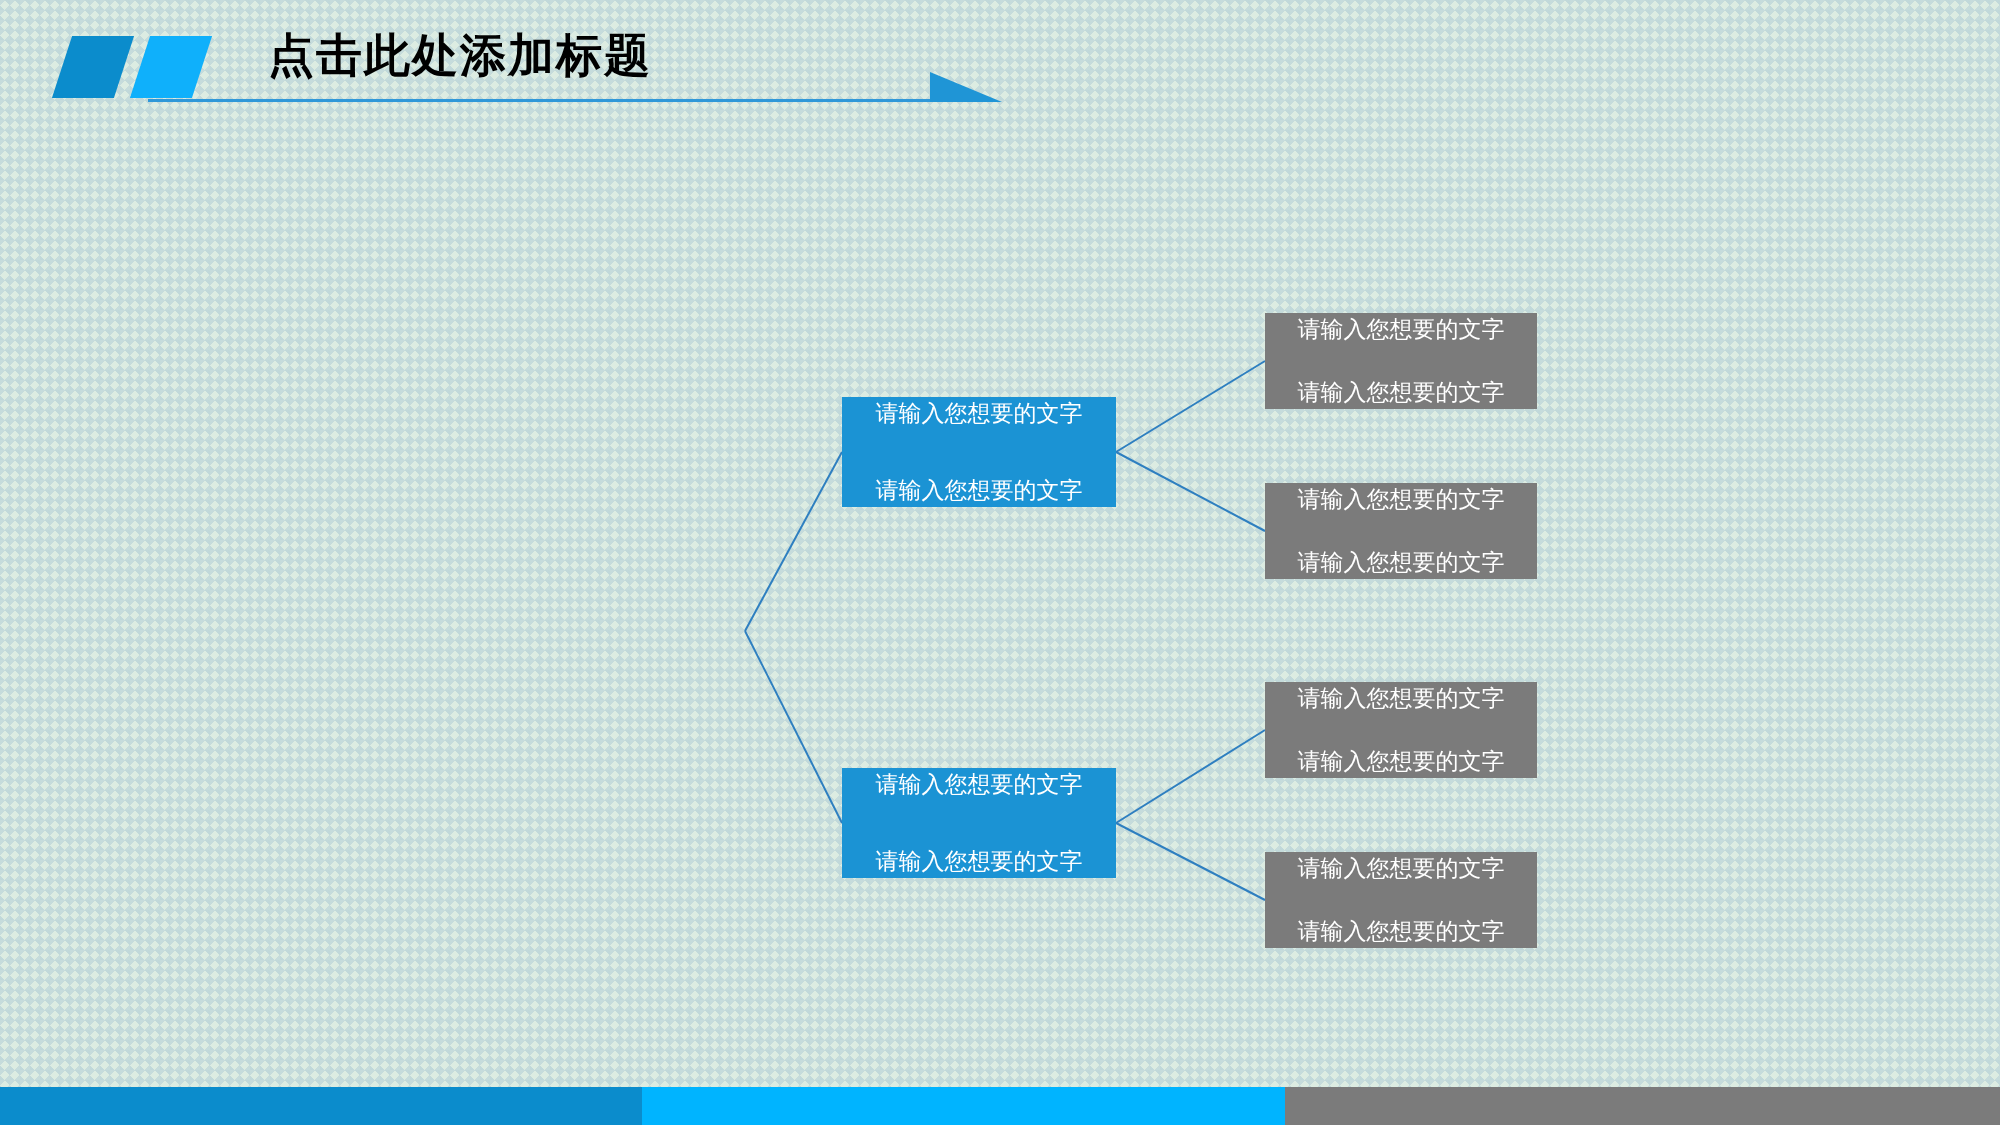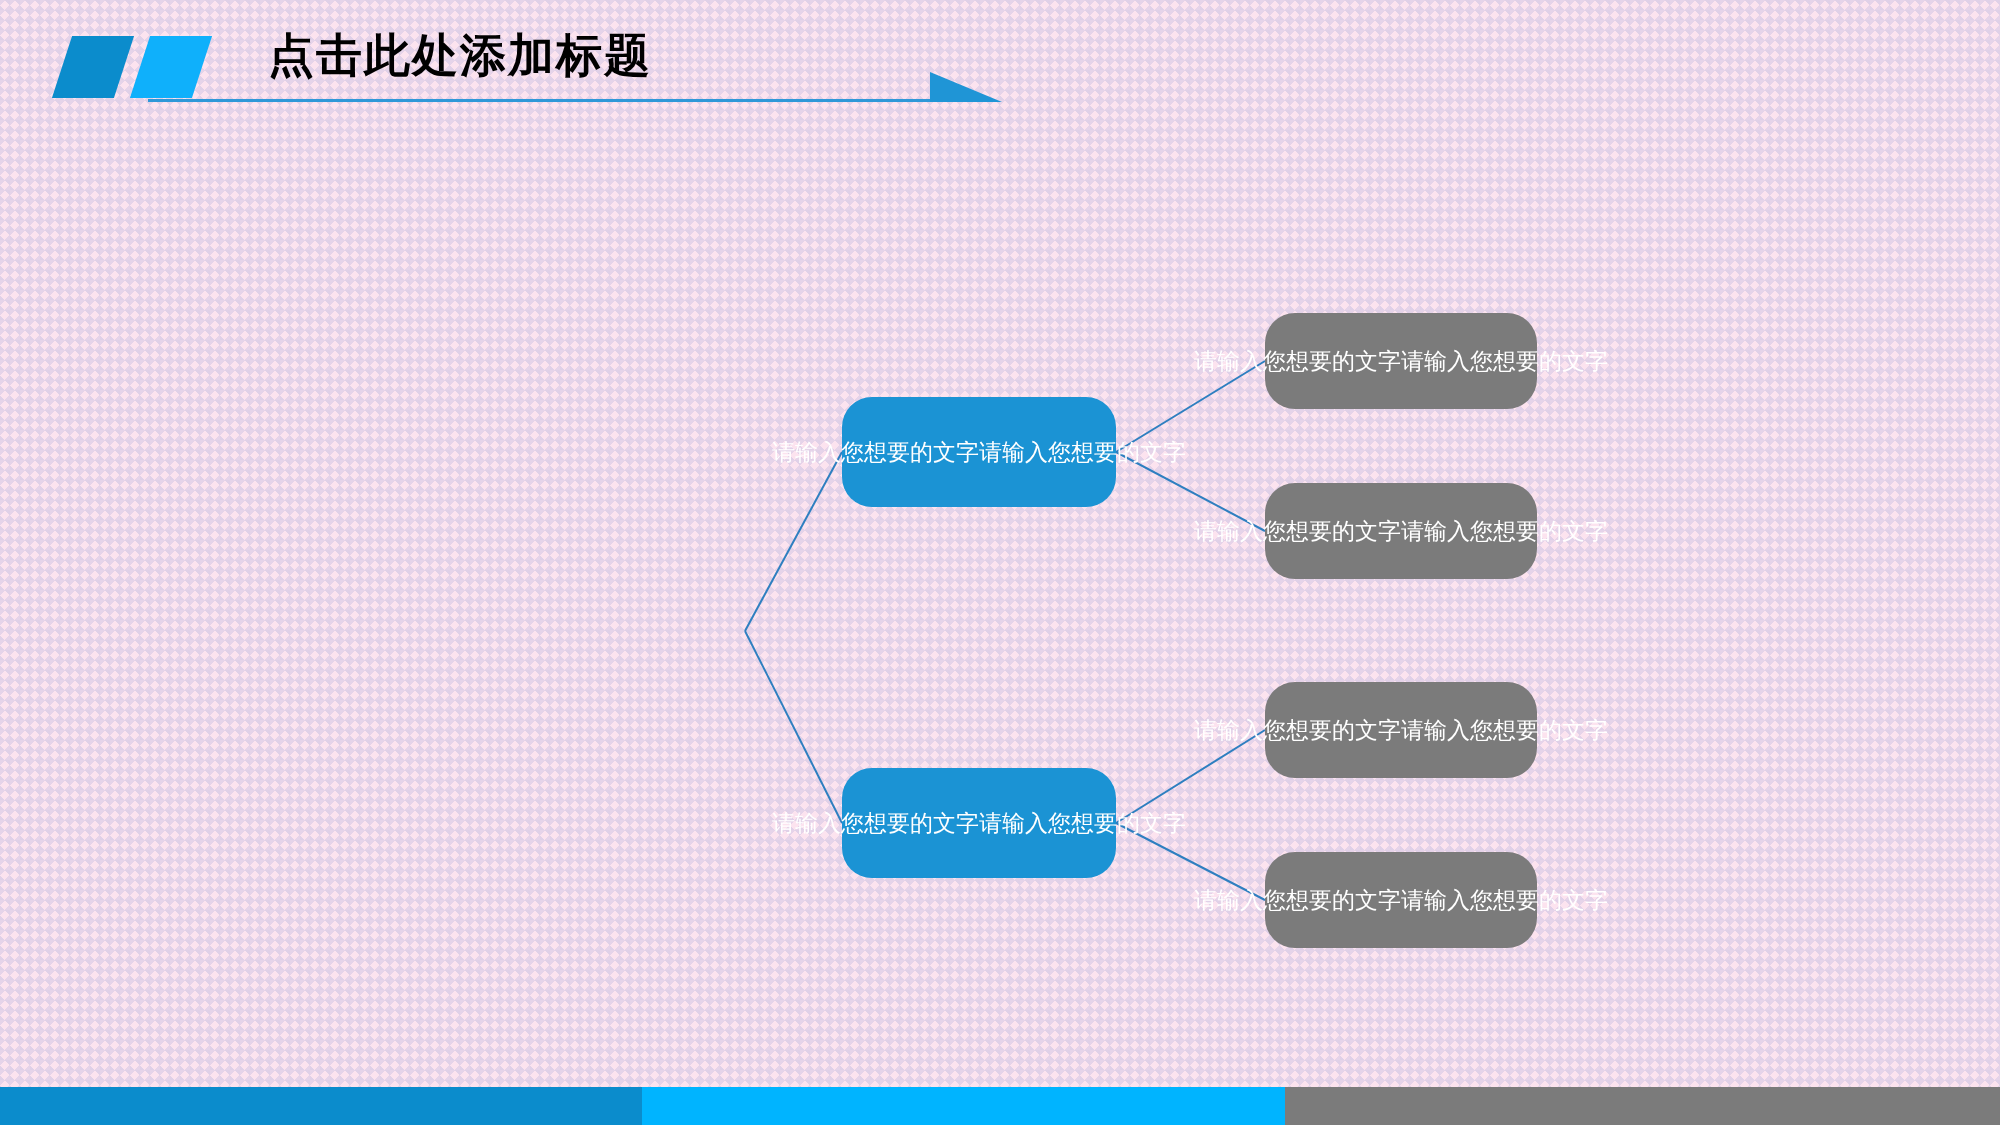"点击此处添加标题" #slide { background-color: #ec4899 -> #15803d }
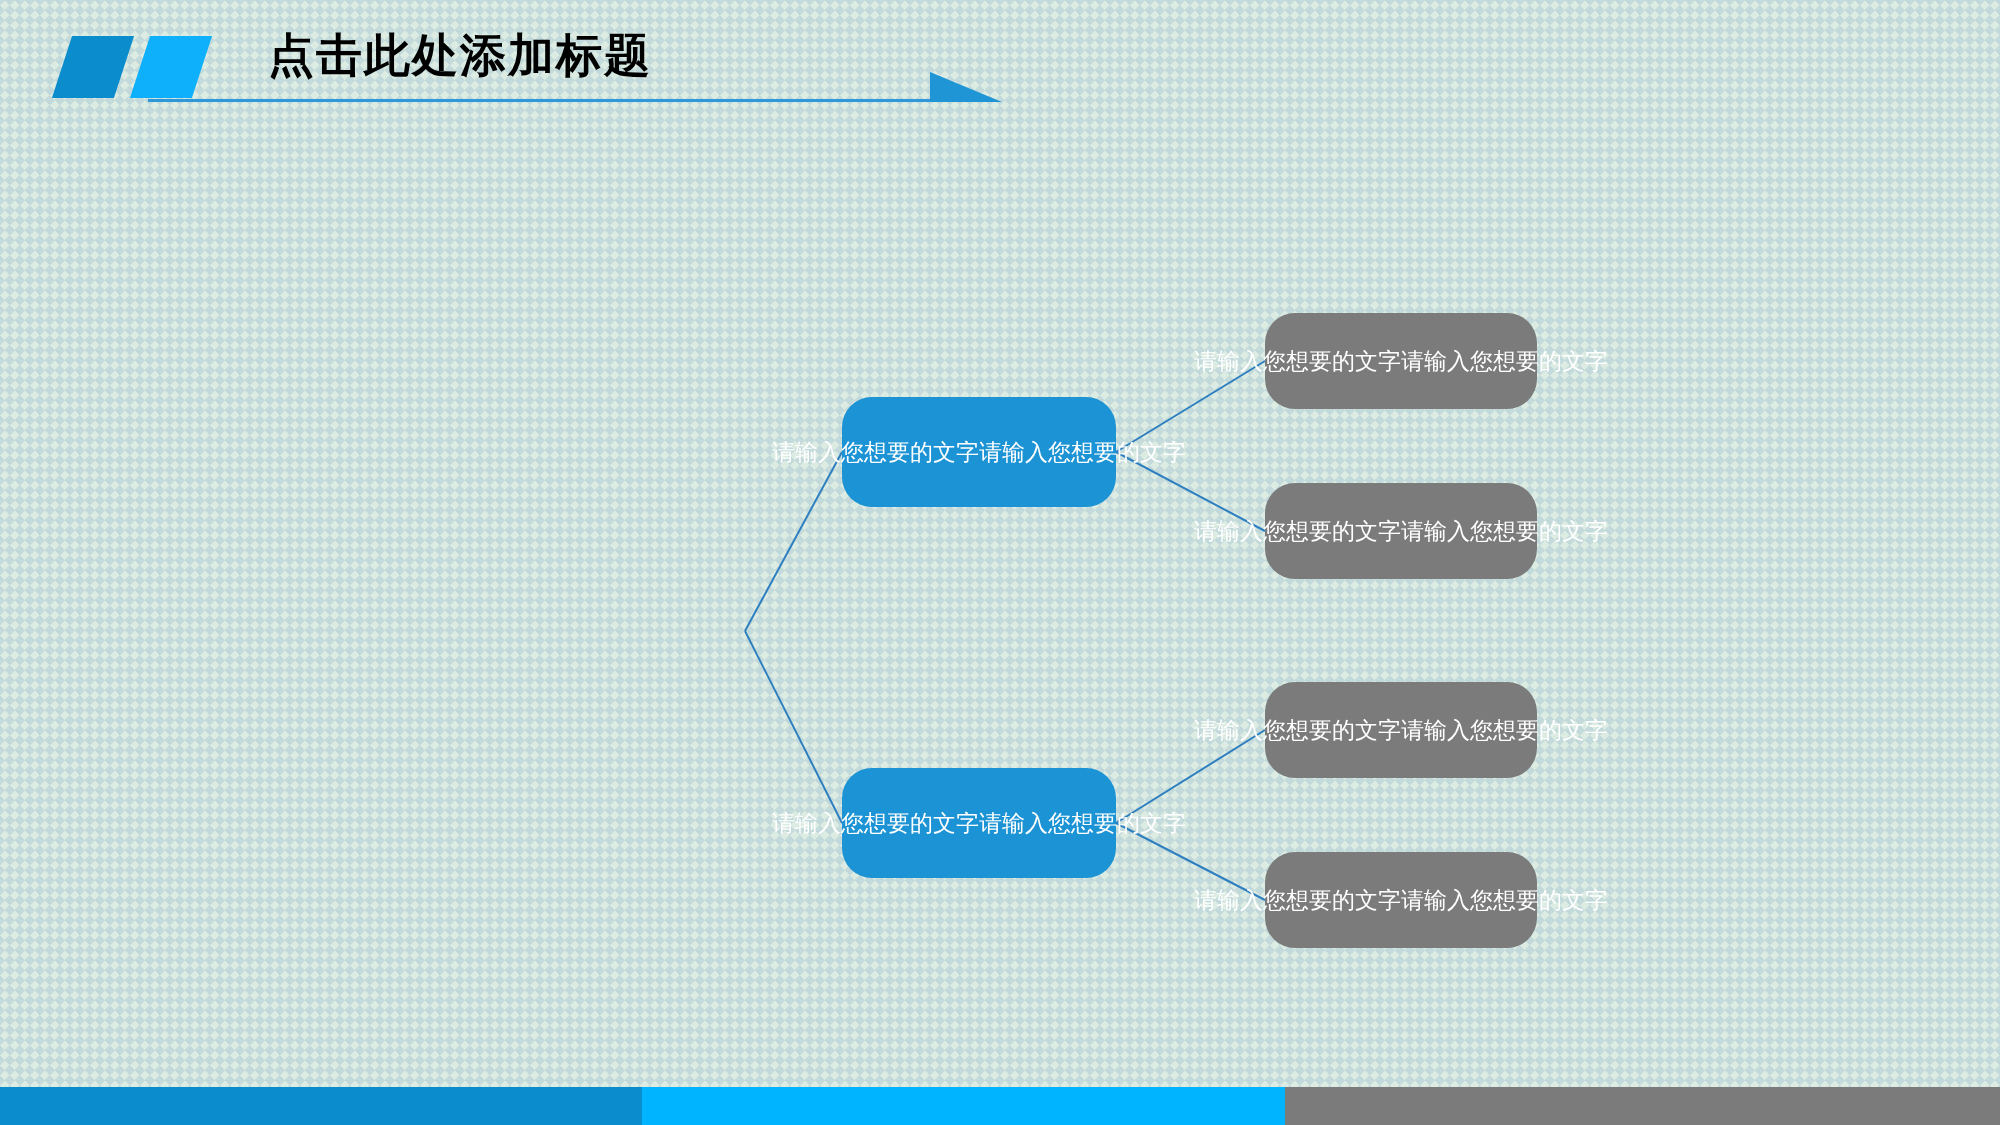"请输入您想要的文字" .node { border-radius: 30px -> none; flex-direction: row -> column; justify-content: center -> space-between }
